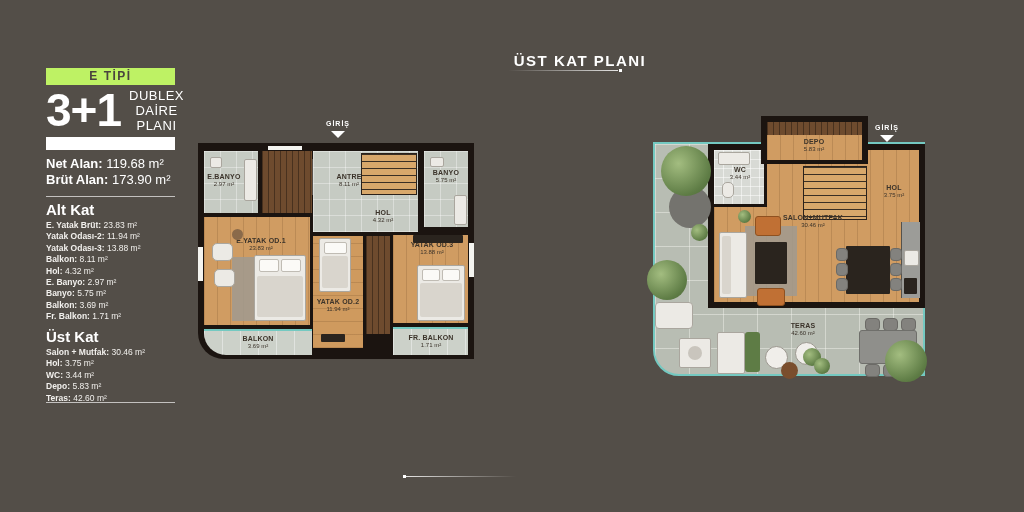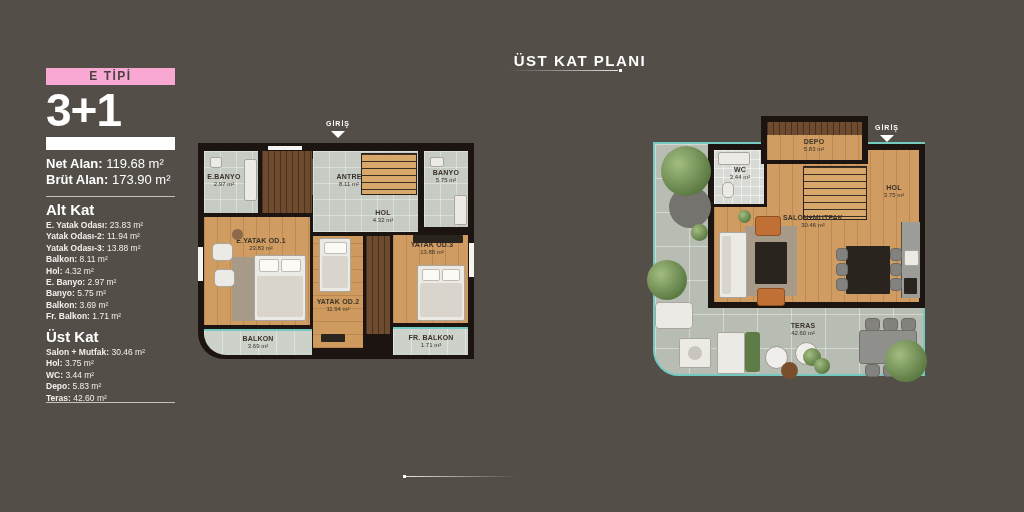"E TİPİ" .badge { background: #f9a8d4 -> #bef264 }
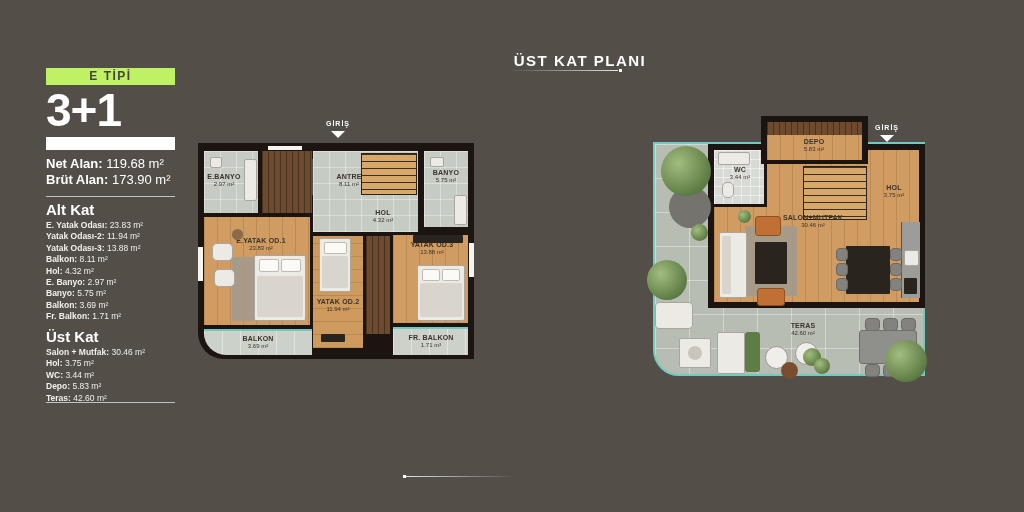"DUBLEX" span { html: none -> <span> <span>DUBLEX</span> <span>DAİRE PLANI</span> </span> }
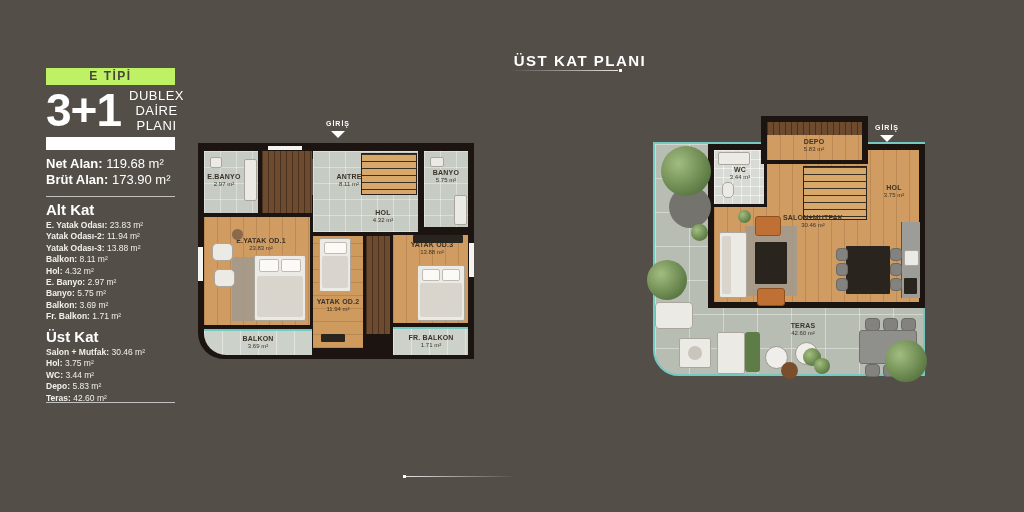"E. Yatak Odası:" b { text: Odası -> Brüt }
